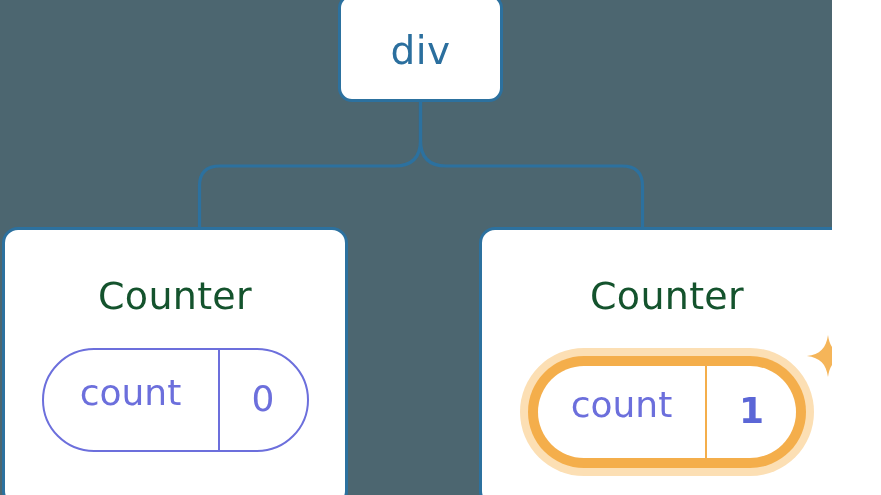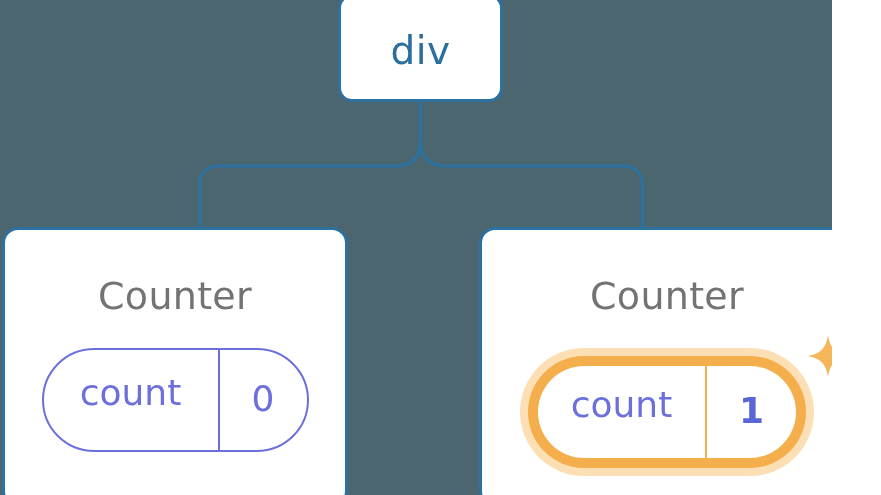"Counter" .card-title { color: #737373 -> #14532d }
